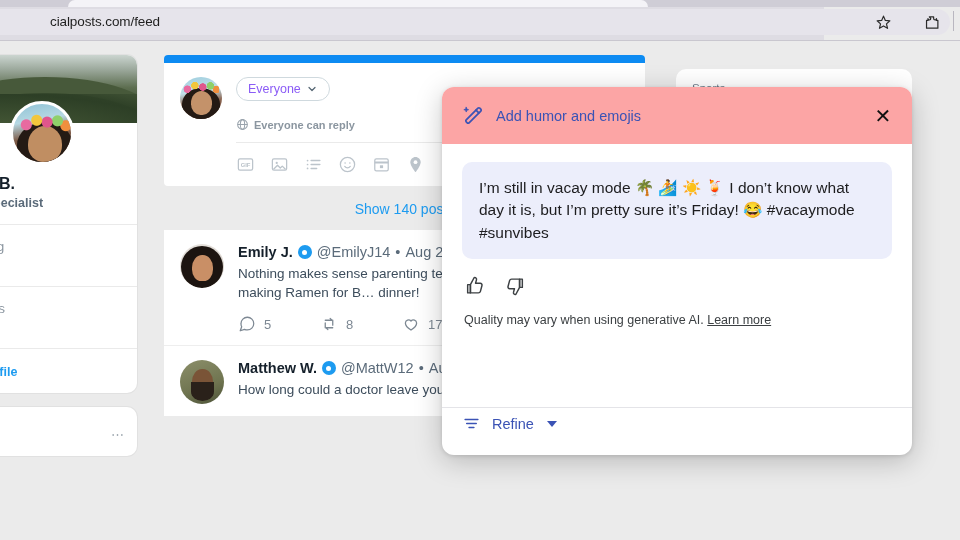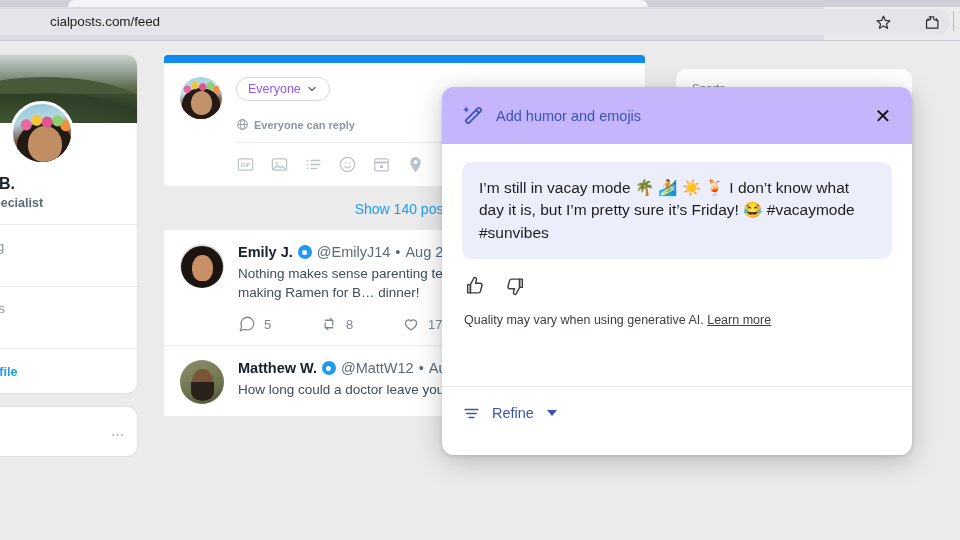"Add humor and emojis" #ai-header { background: #c4b5fd -> #fca5a5 }
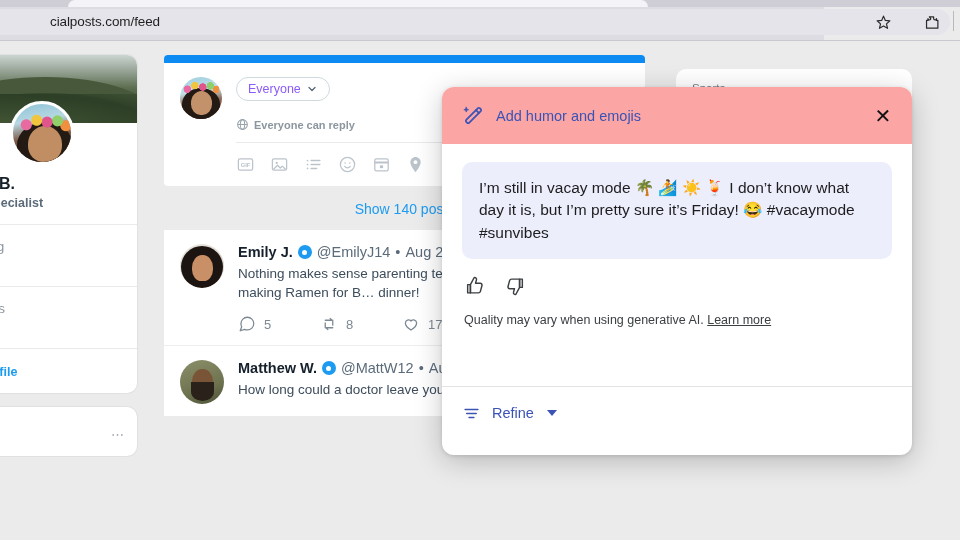"Refine" #ai-footer { height: 69px -> 48px }
